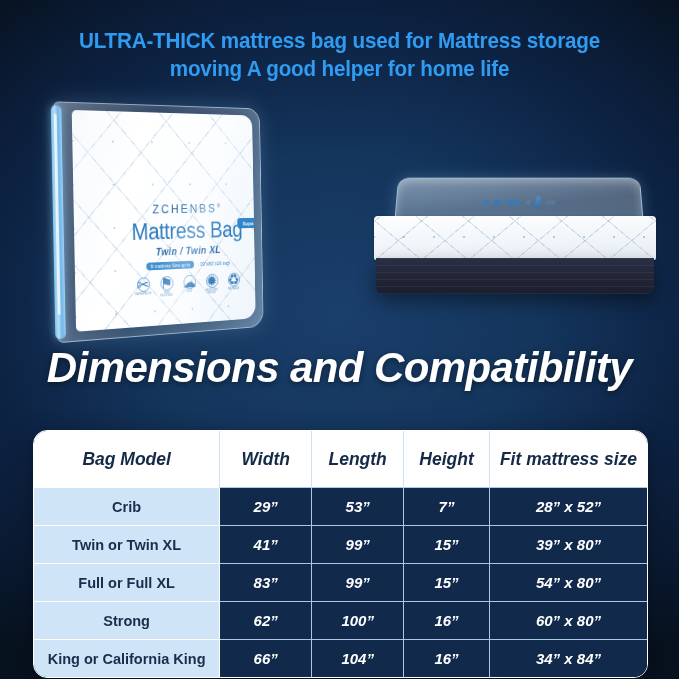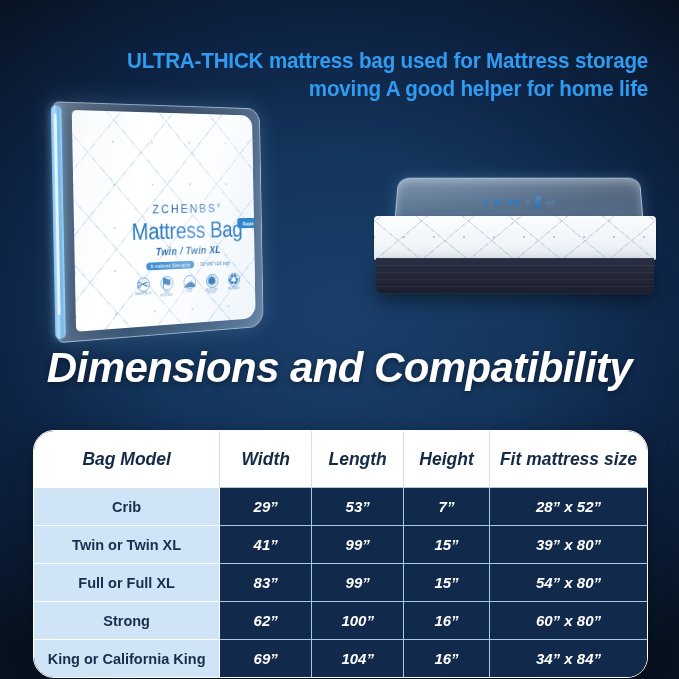"ULTRA-THICK mattress bag used for" .headline { text-align: right -> center; top: 48px -> 28px }
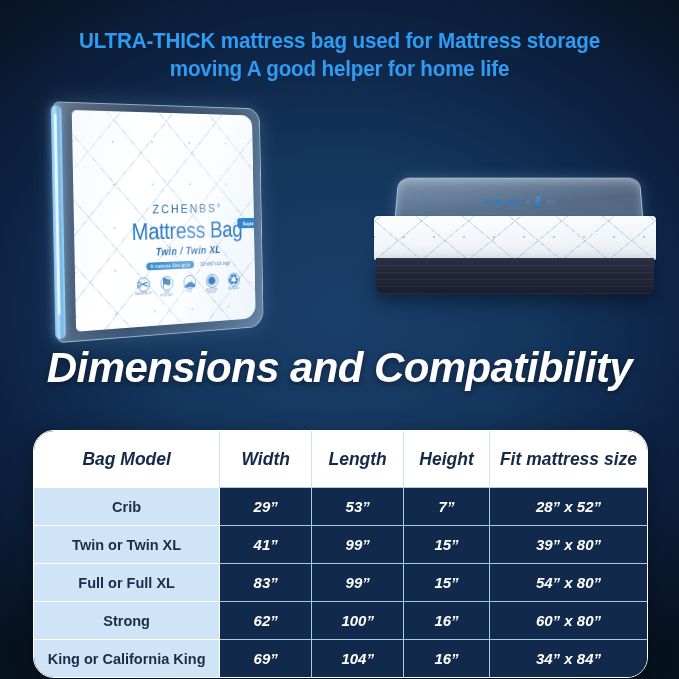"Bag Model" .table-wrap { border-radius: 21px -> 14px }
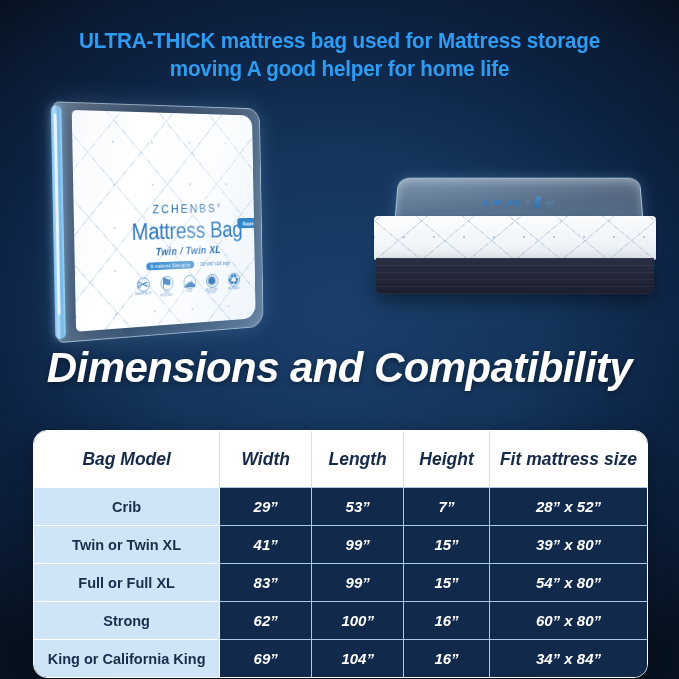"69”" td { text: 69 -> 66 }
